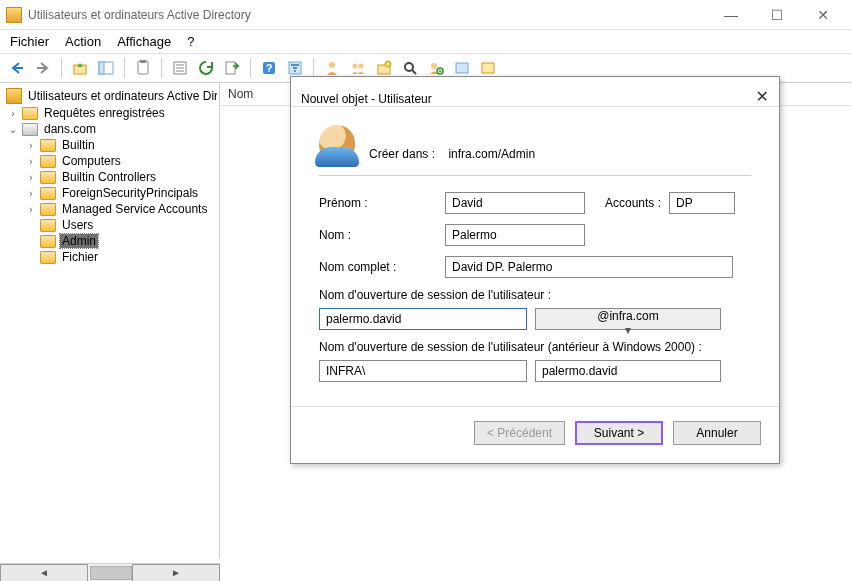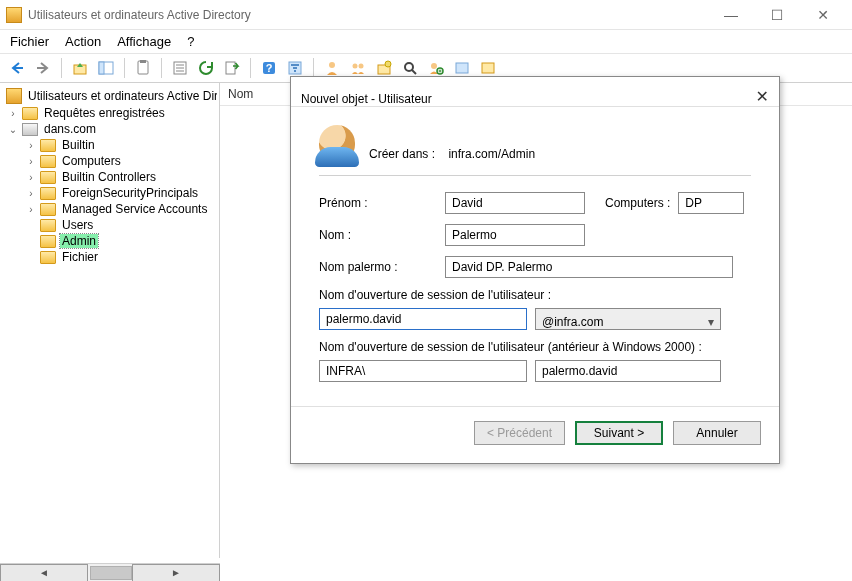"Computers :" div { text: Computers -> Accounts }
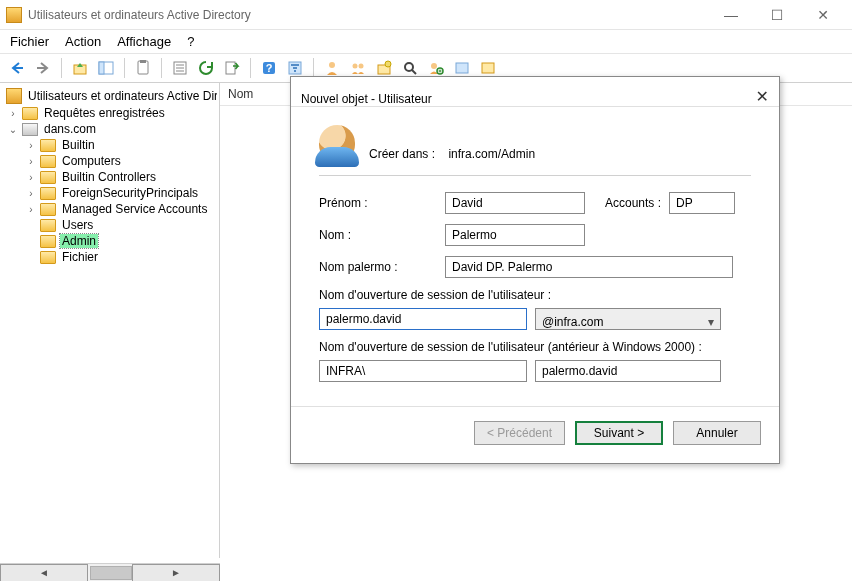"Admin" .tree-item.selected span.label { background: #86efac -> #737373 }
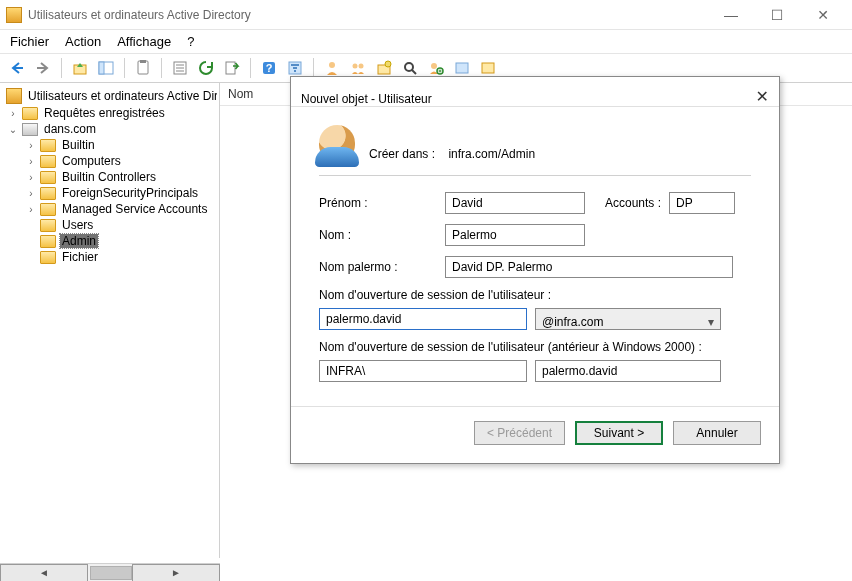"Nom palermo :" div.lbl { text: palermo -> complet }
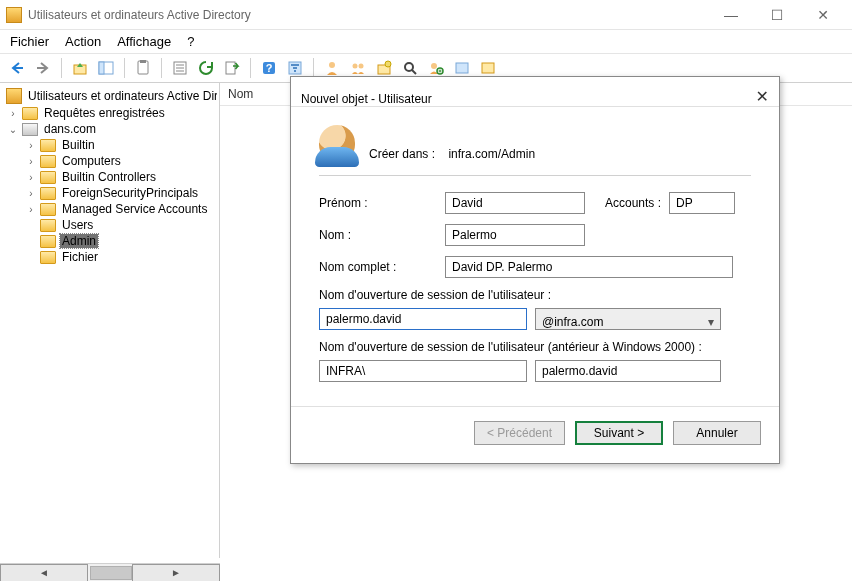"@infra.com" .domain-select { align-items: flex-end -> center; flex-direction: none -> column }
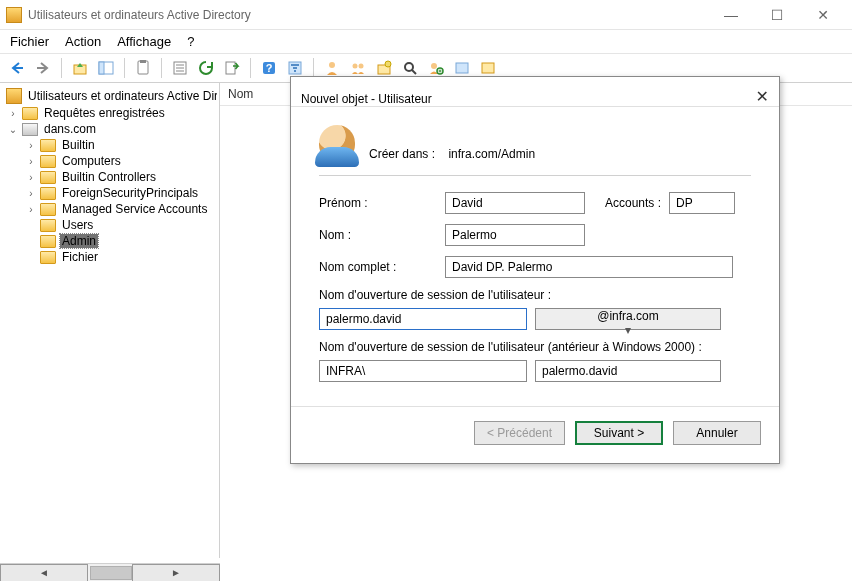"Suivant >" .btn.primary { border: 2px solid #15803d -> 2px solid #8b5cf6 }
